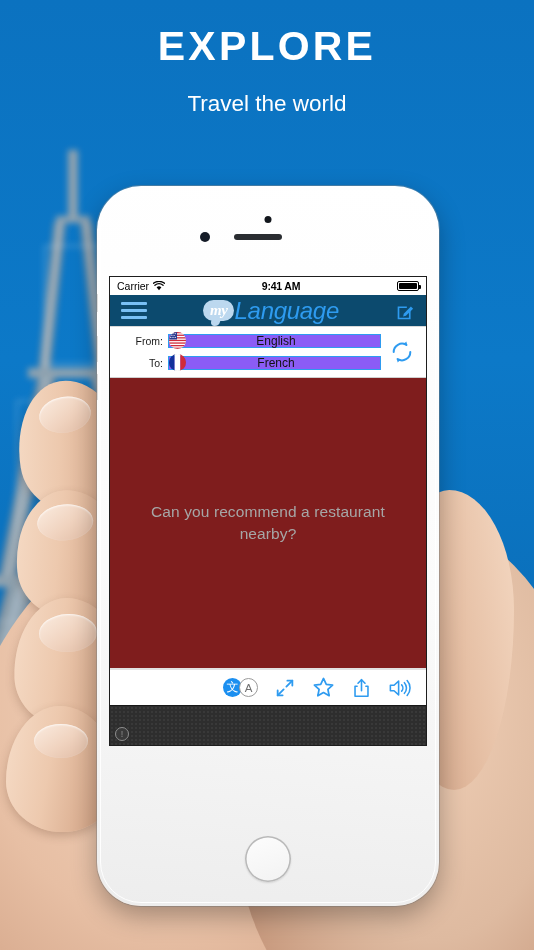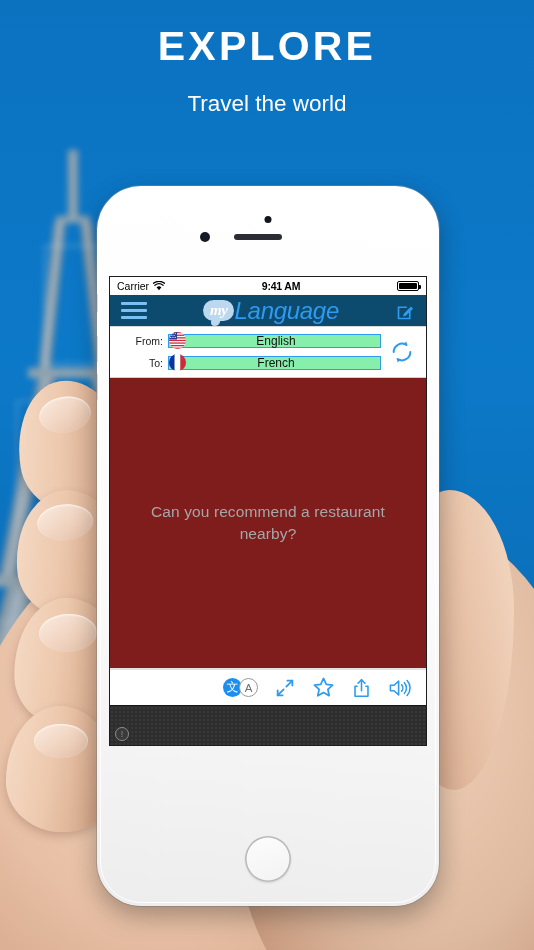"English" .lang-field { background: #86efac -> #8b5cf6 }
